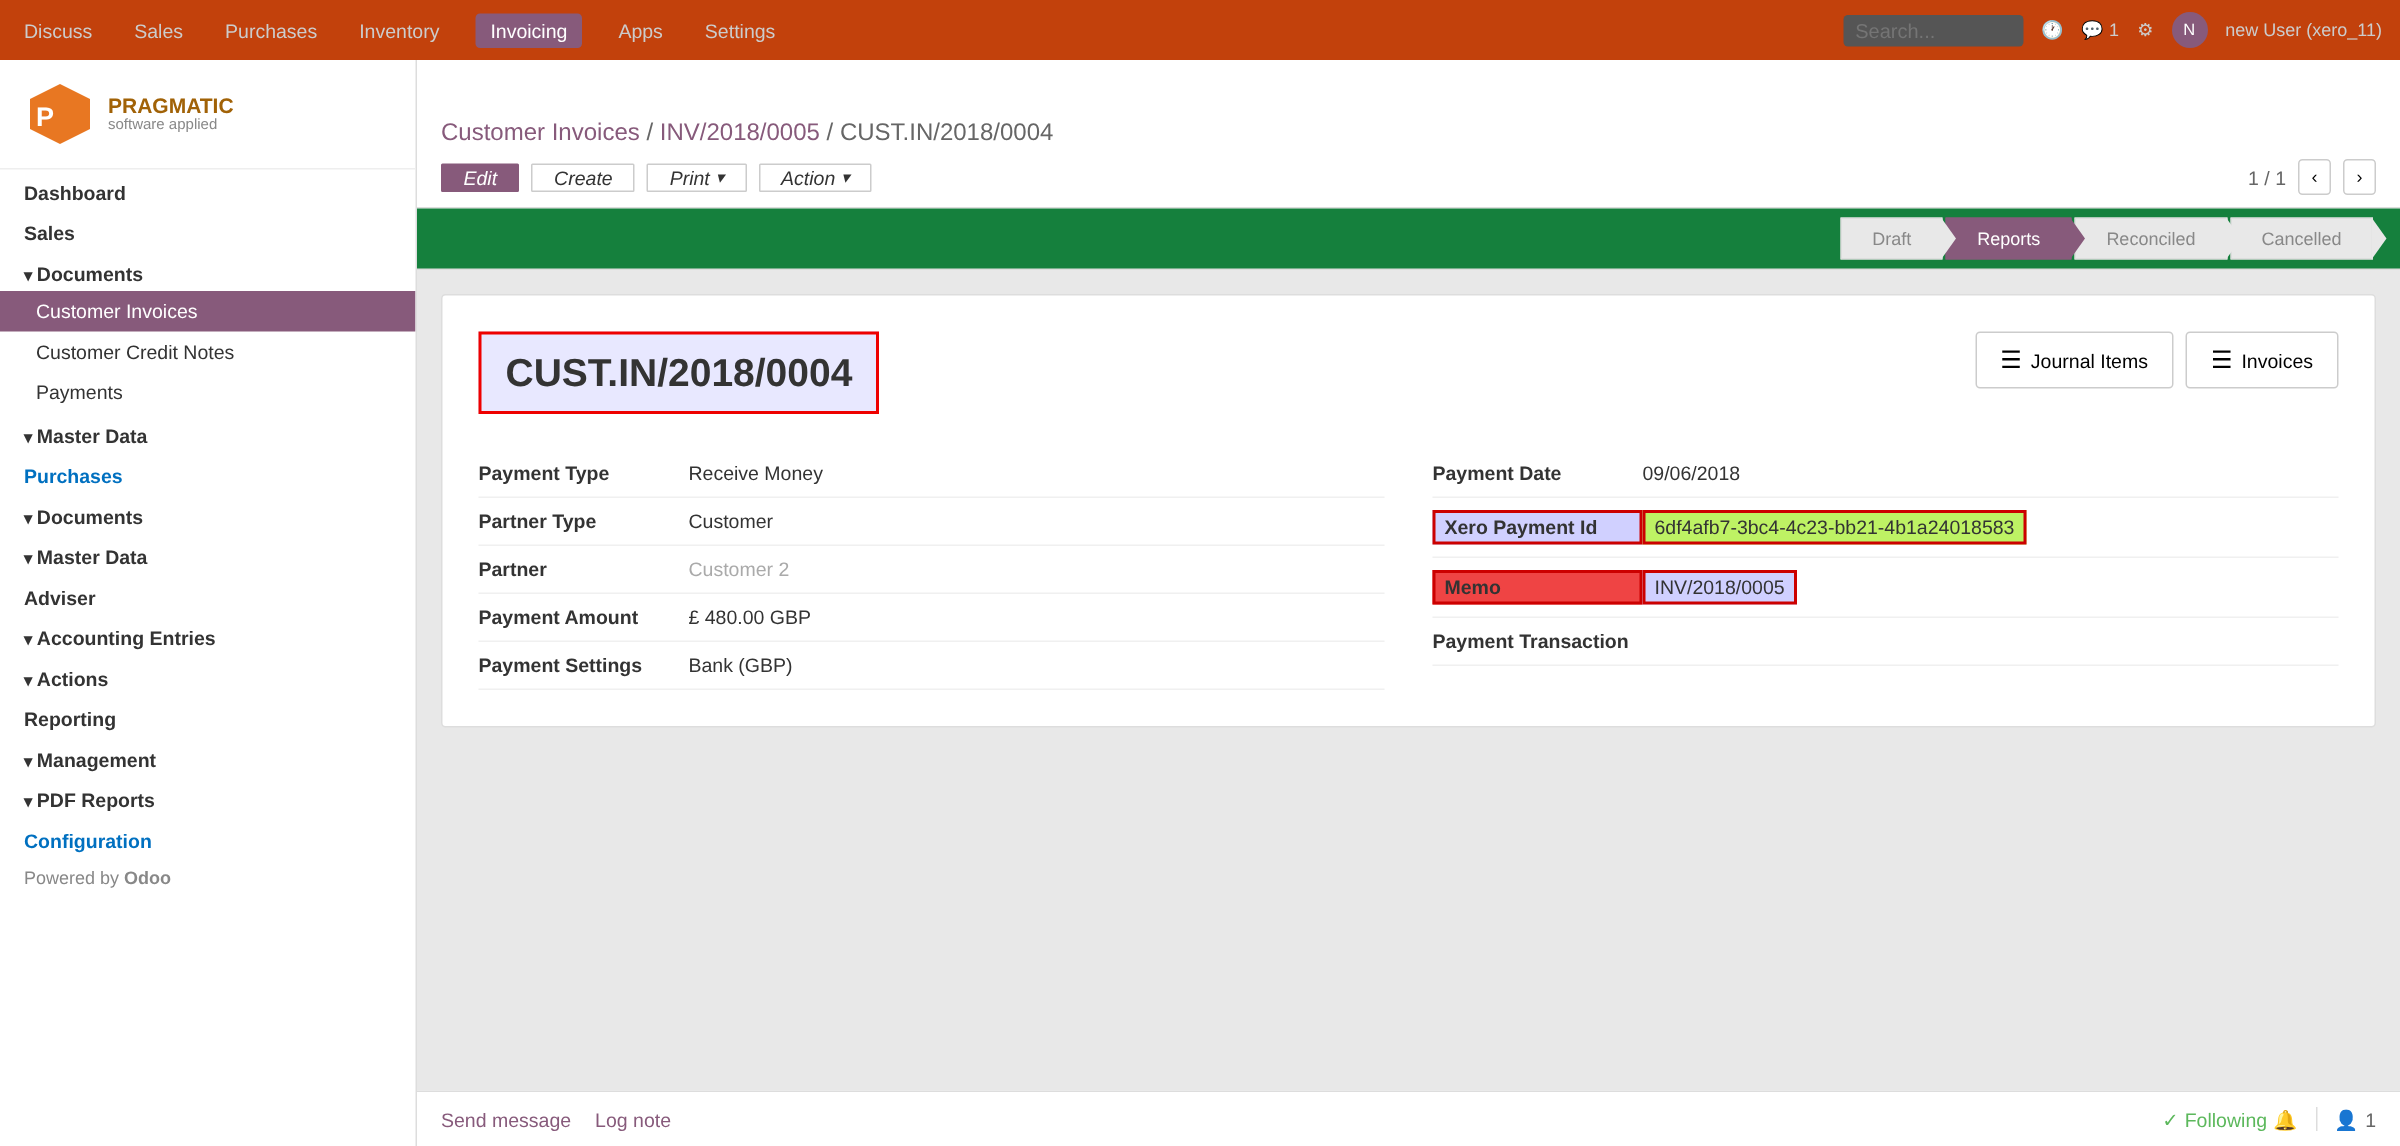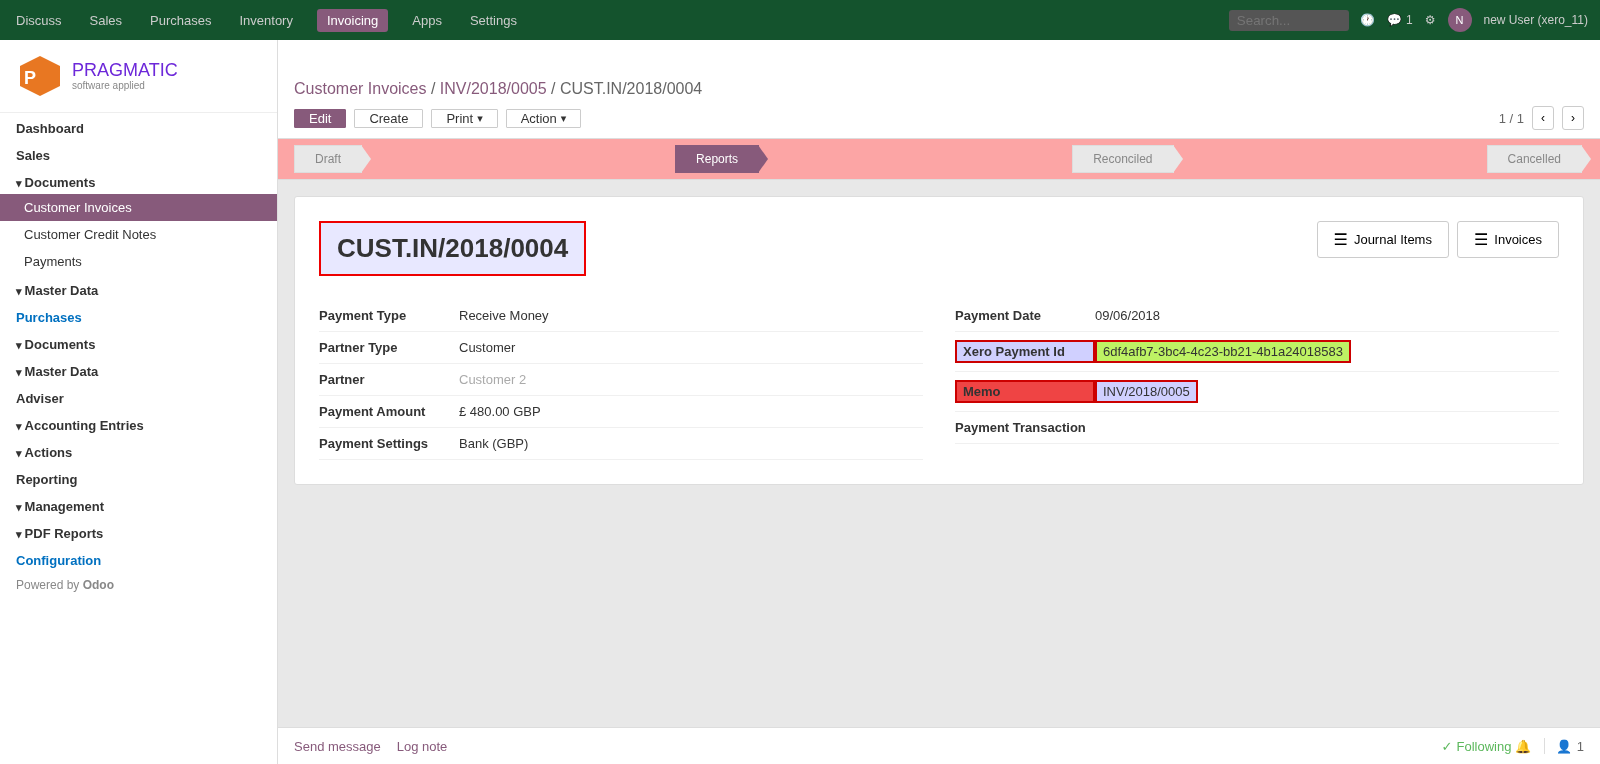"Discuss" .top-nav { background: #14532d -> #c2410c }
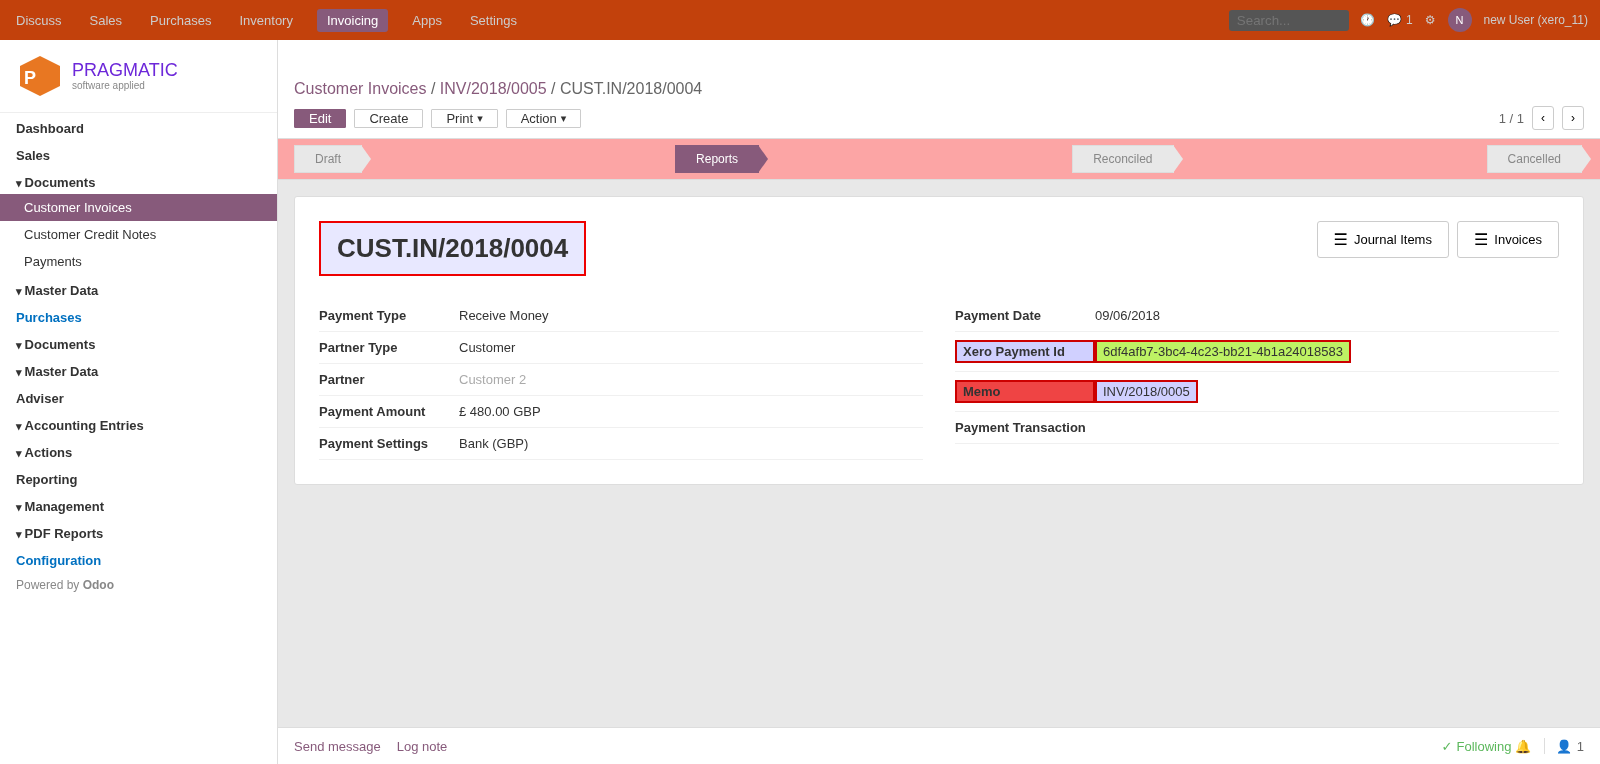"PRAGMATIC" .logo-text { color: #6d28d9 -> #a16207; font-size: 18px -> 14px; font-weight: normal -> bold }
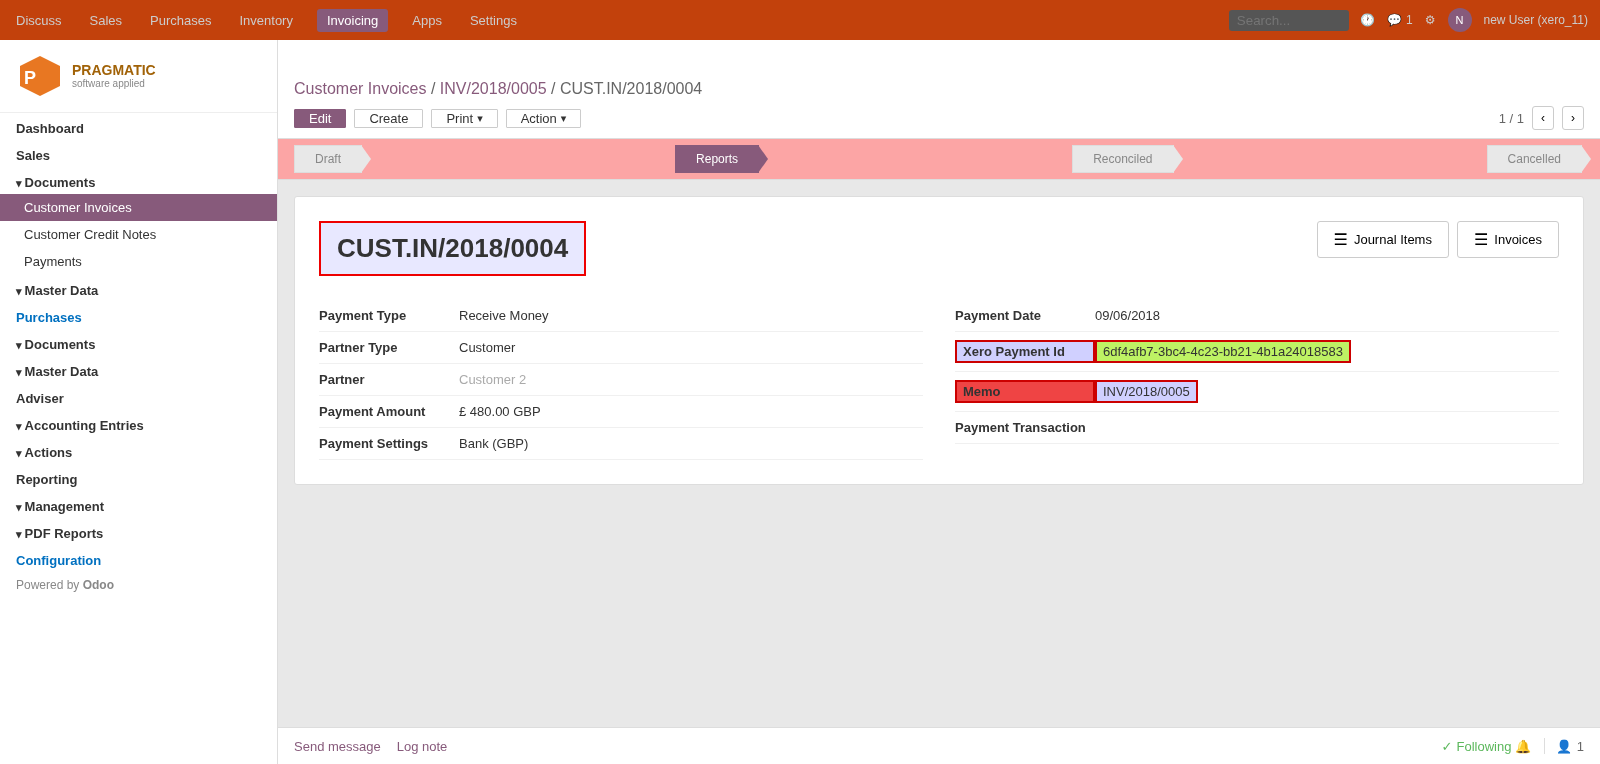"Edit" .btn { font-style: none -> italic }
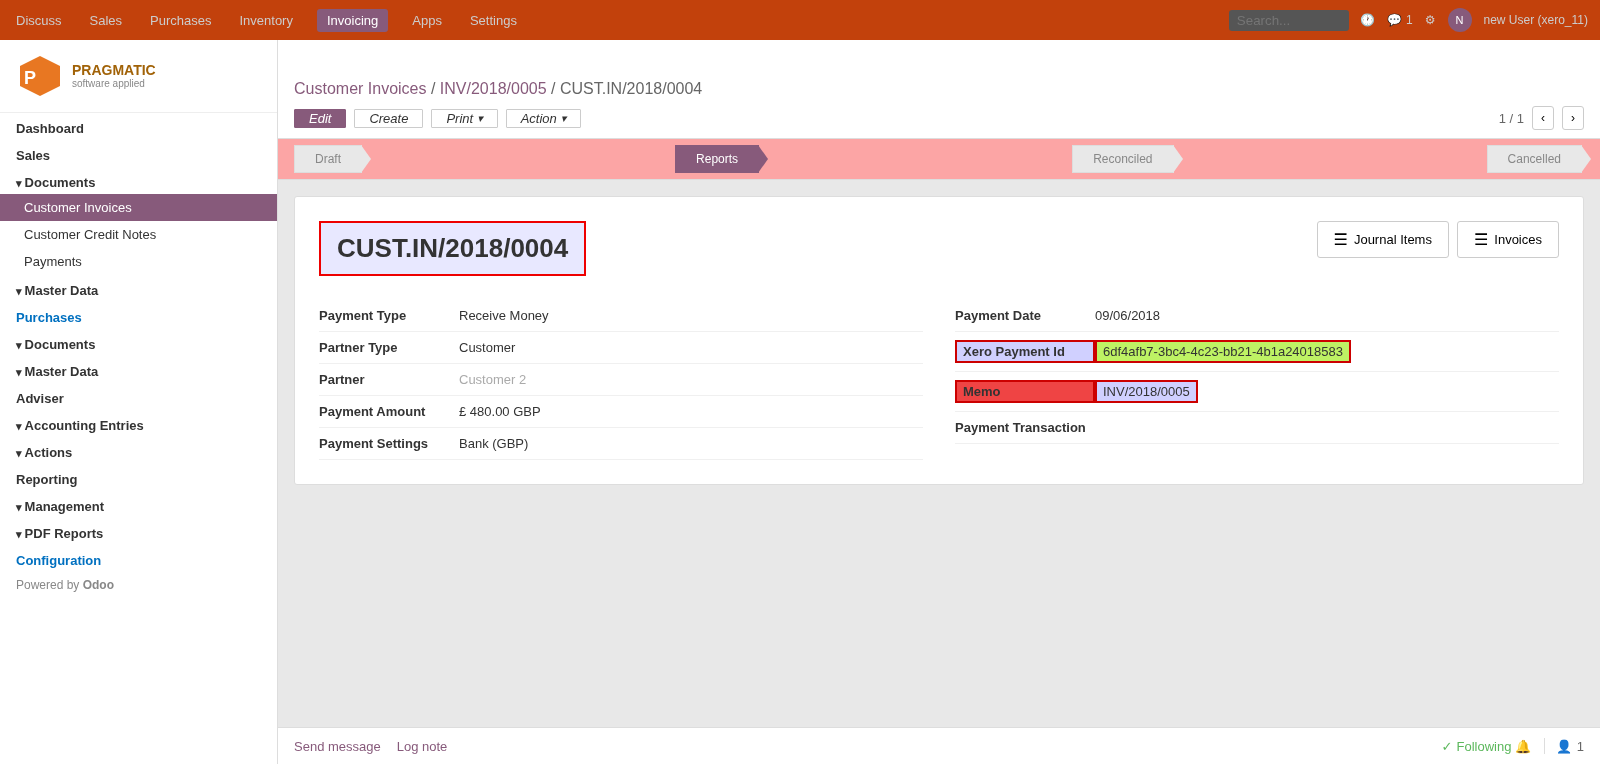"Draft" .status-bar { background: #fca5a5 -> #15803d; justify-content: space-between -> flex-end }
